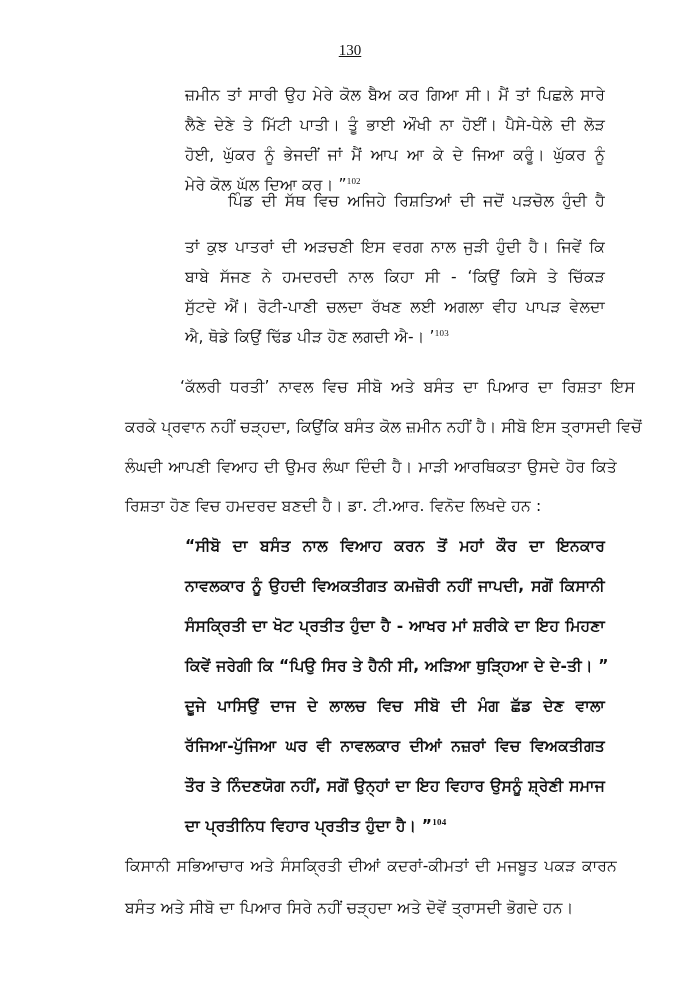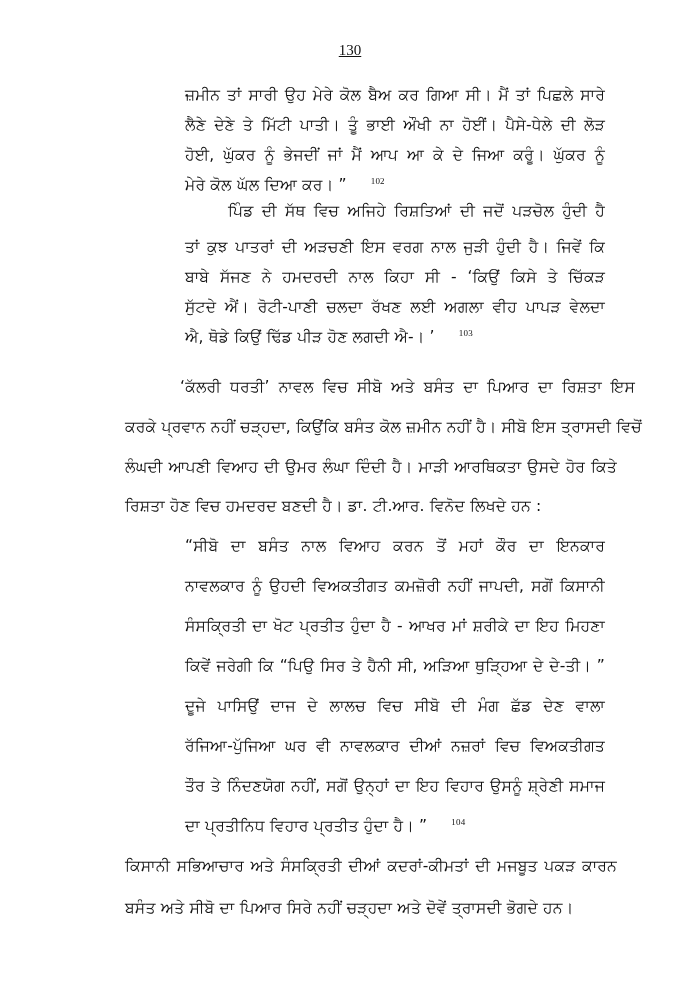"102" sup { margin-left: 24px -> none }
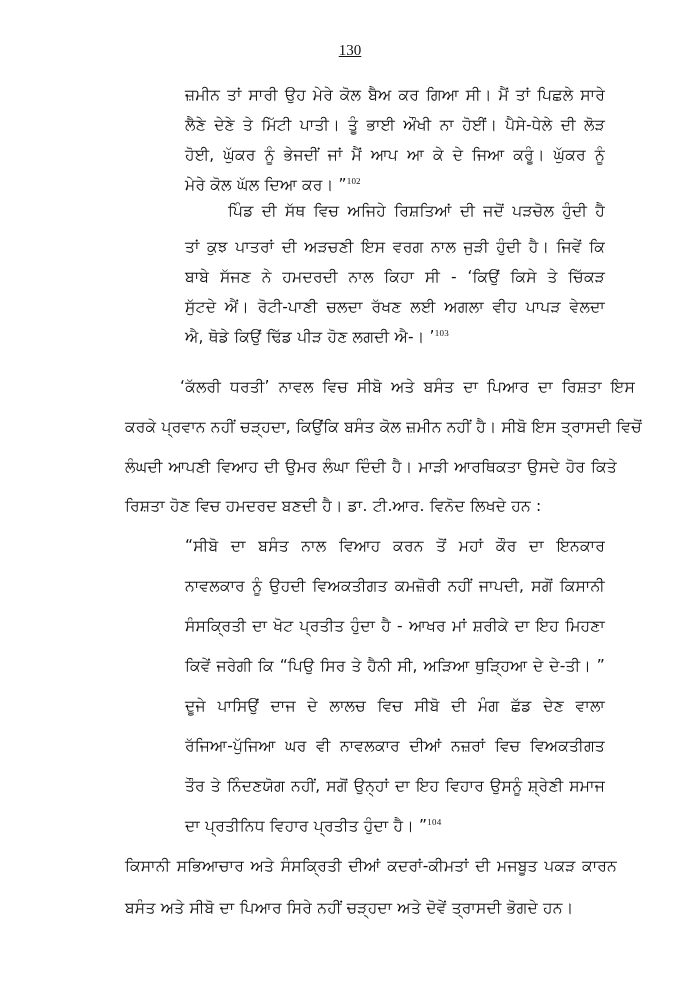"ਪਿੰਡ ਦੀ ਸੱਥ ਵਿਚ ਅਜਿਹੇ" div.line { top: 202px -> 192px }
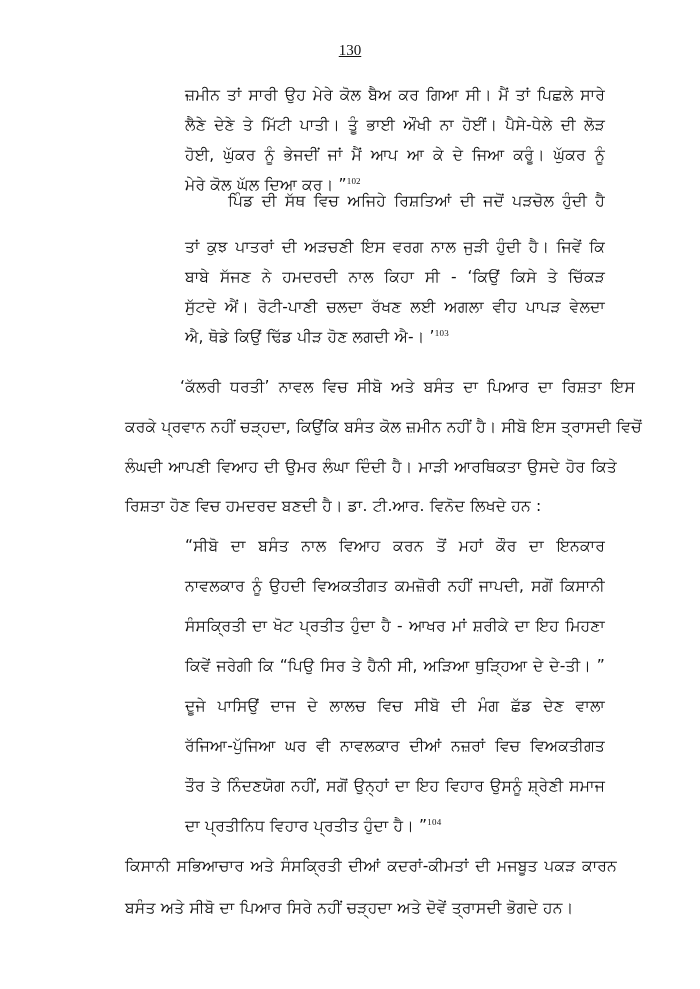"“ਸੀਬੋ ਦਾ ਬਸੰਤ ਨਾਲ ਵਿਆਹ" .l-quote { font-weight: none -> bold }
